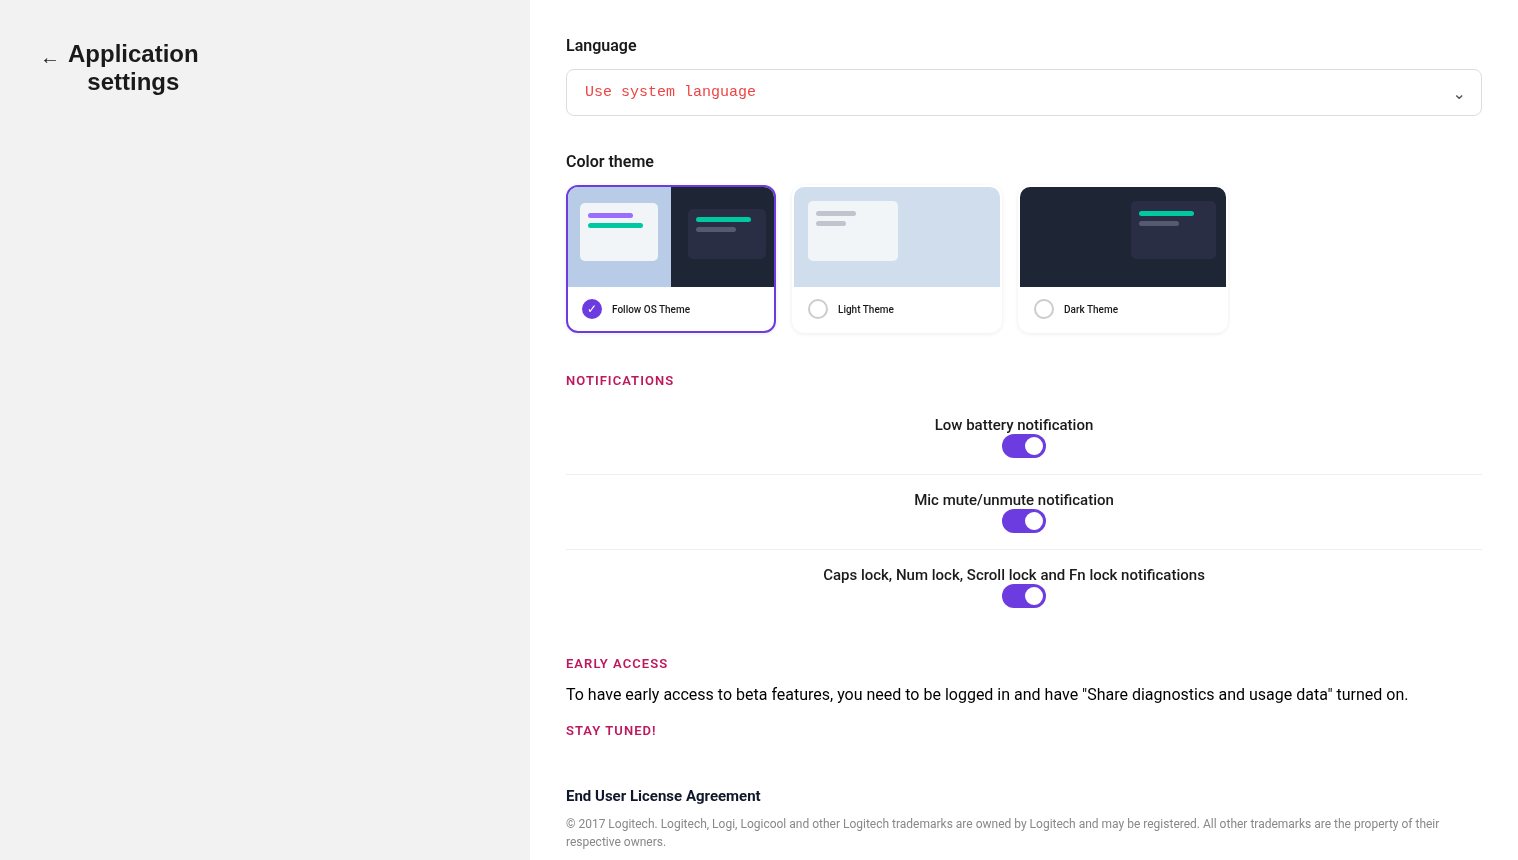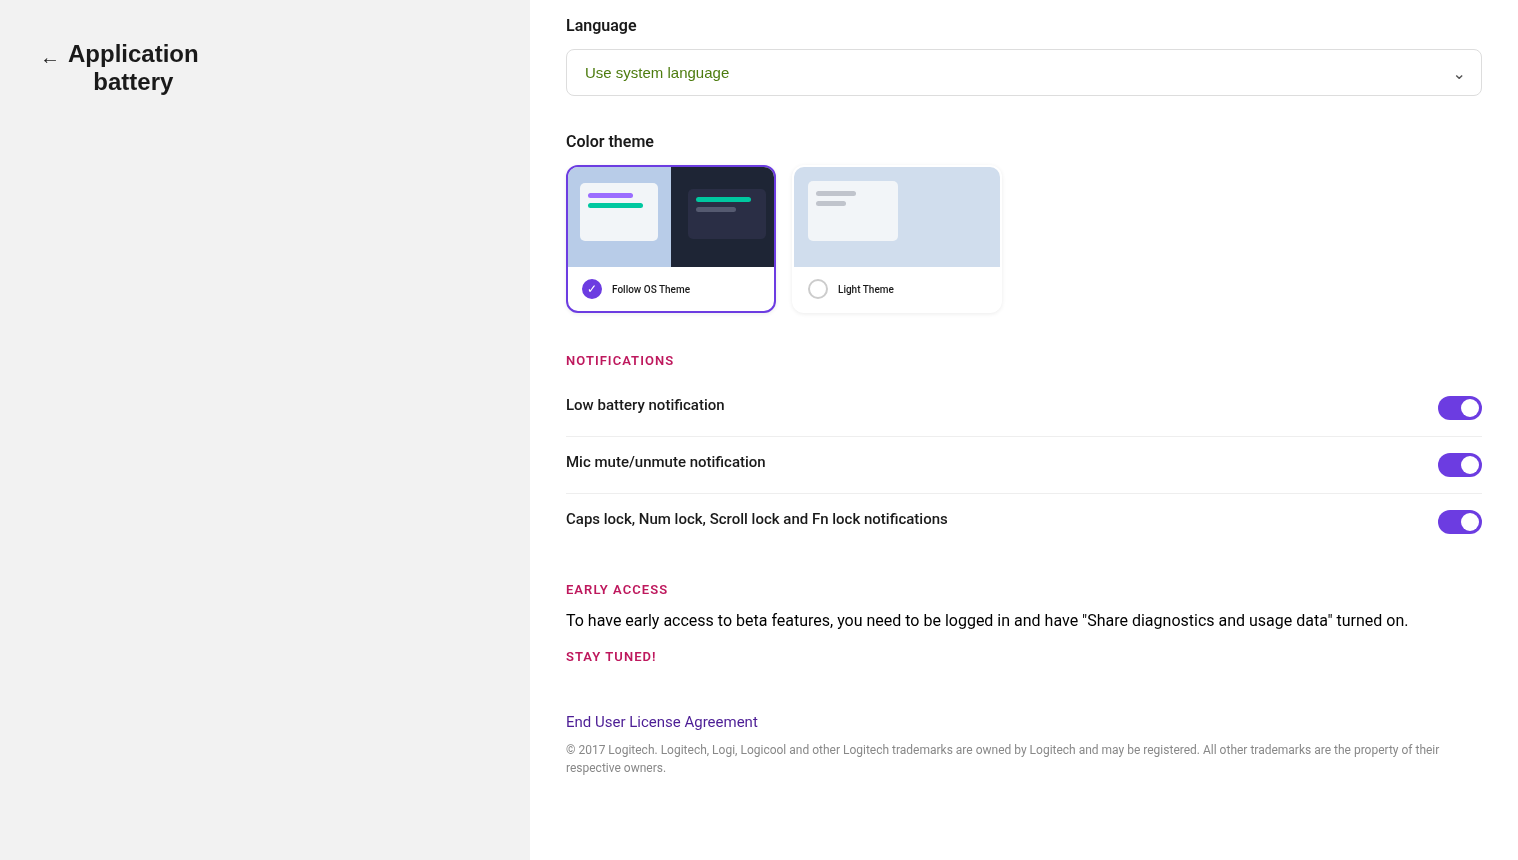"Language" .right-panel { padding: 16px 36px -> 36px 36px }
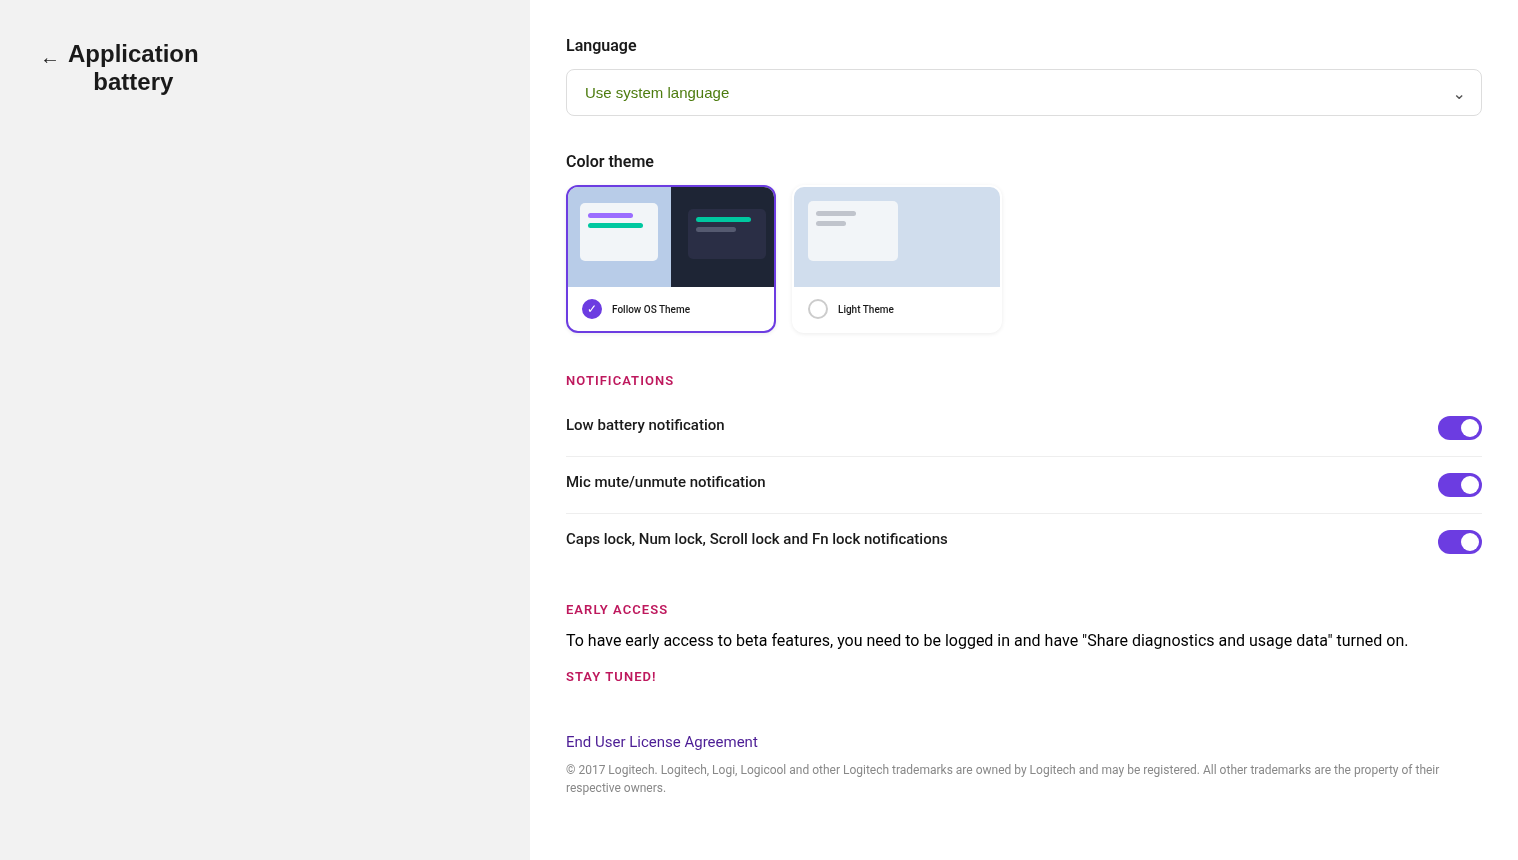"battery" span { text: battery -> settings }
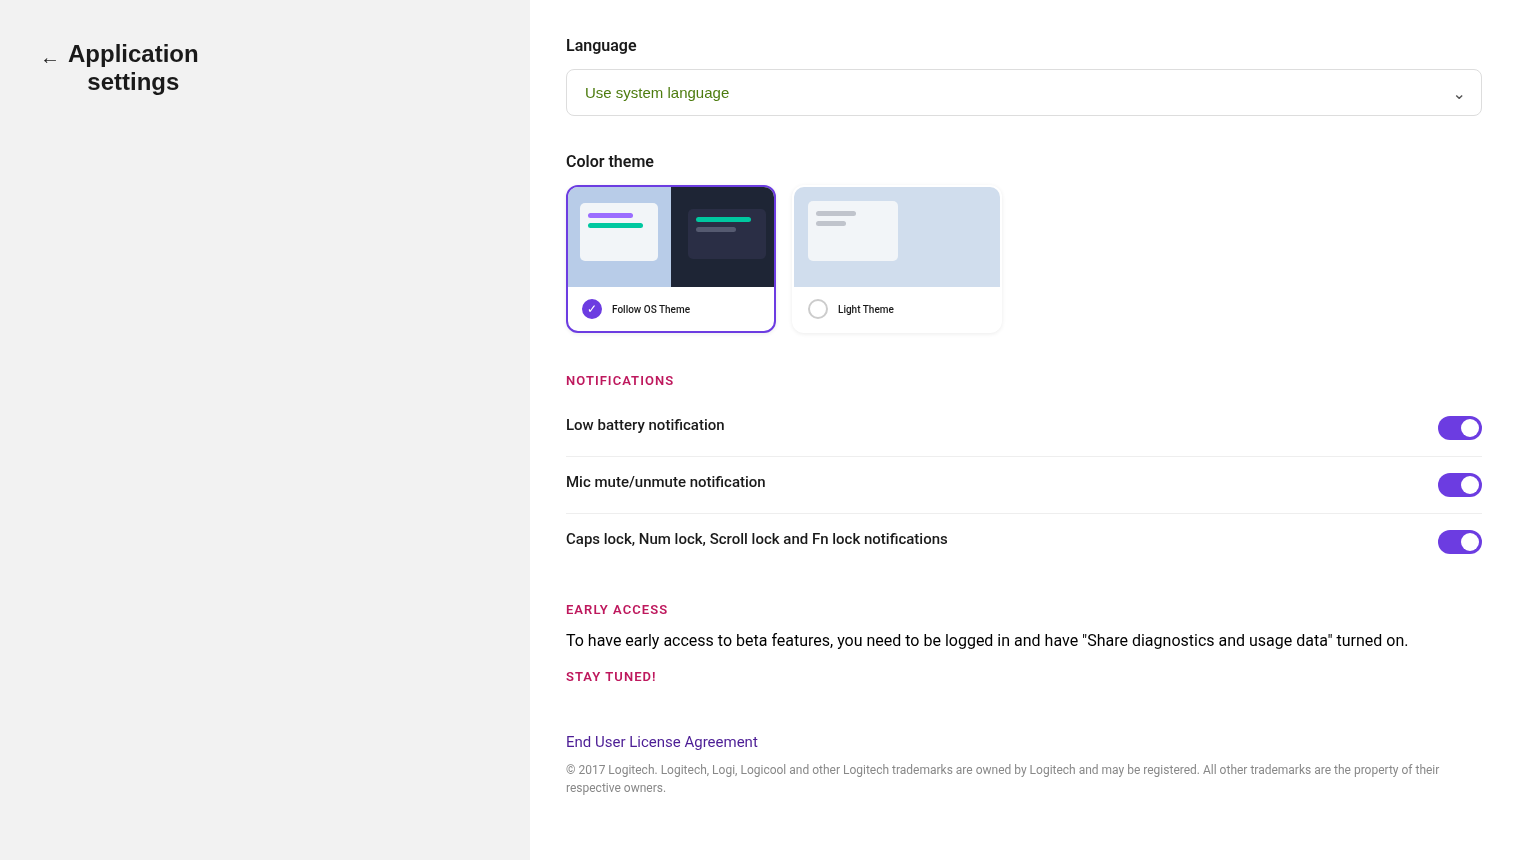"Use system language" .dropdown-select { color: #4d7c0f -> #ef4444; font-family: none -> Liberation Mono, monospace }
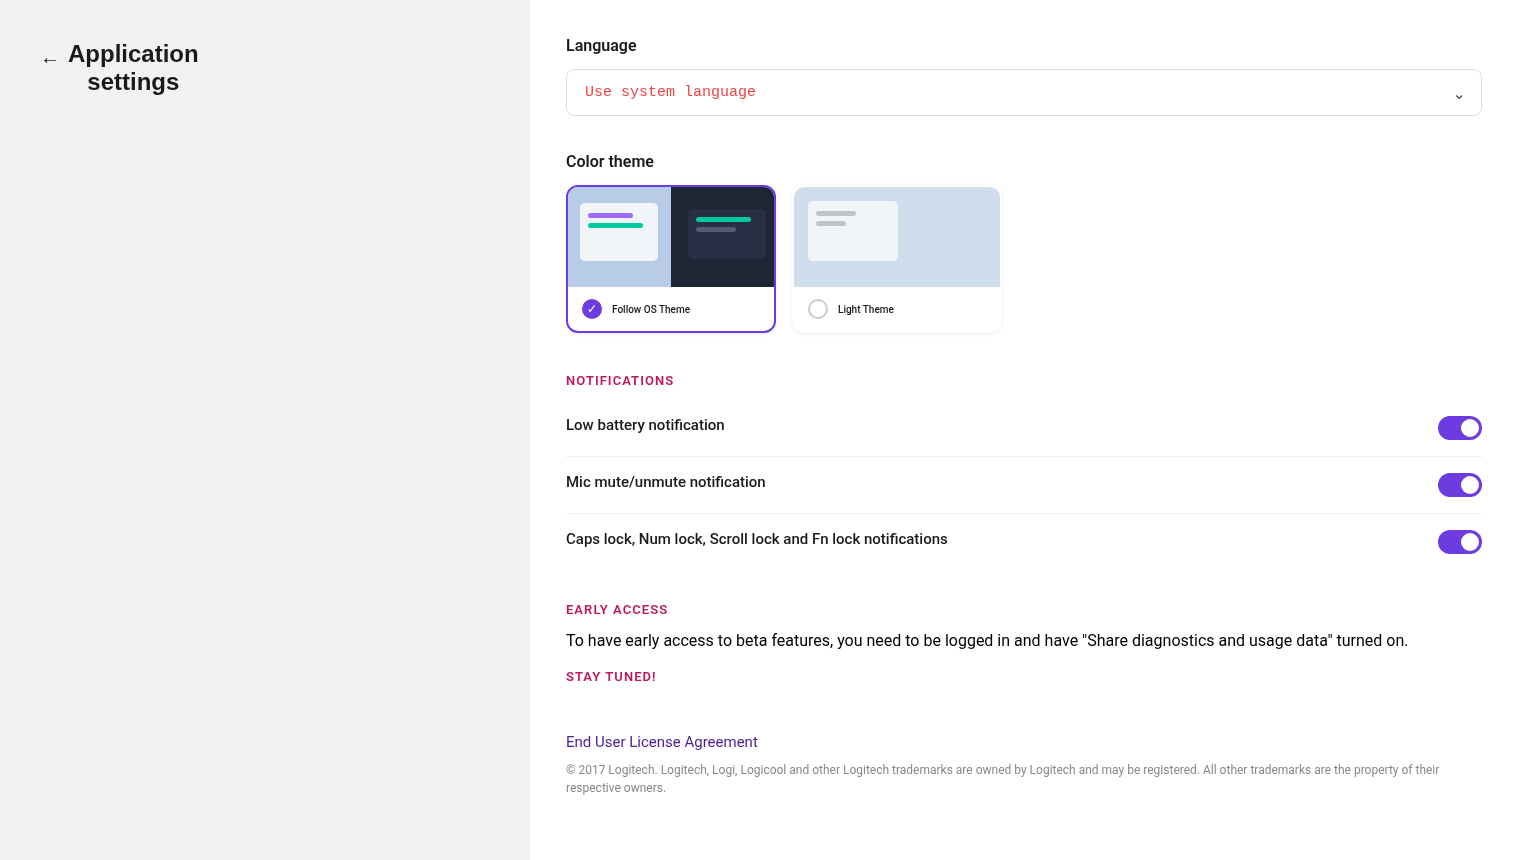"Dark Theme" div.theme-card { html: none -> <div> <div> <div> <div></div> <div></div> </div> </div> <div> <div></div> <span>Dark Theme</span> </div> </div> }
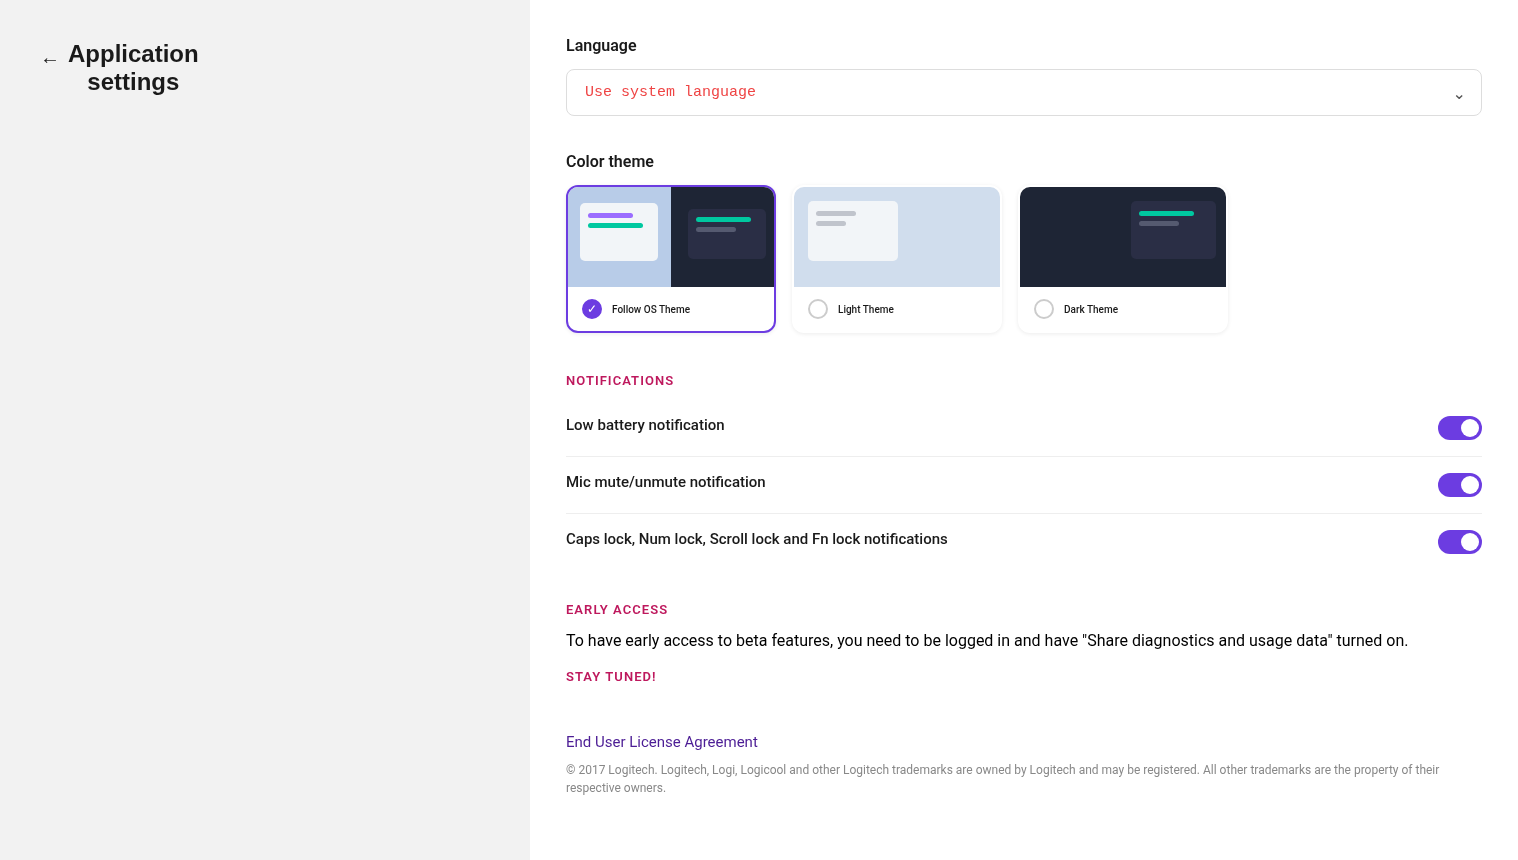"Low battery notification" .notification-row { align-items: none -> center; flex-direction: none -> column }
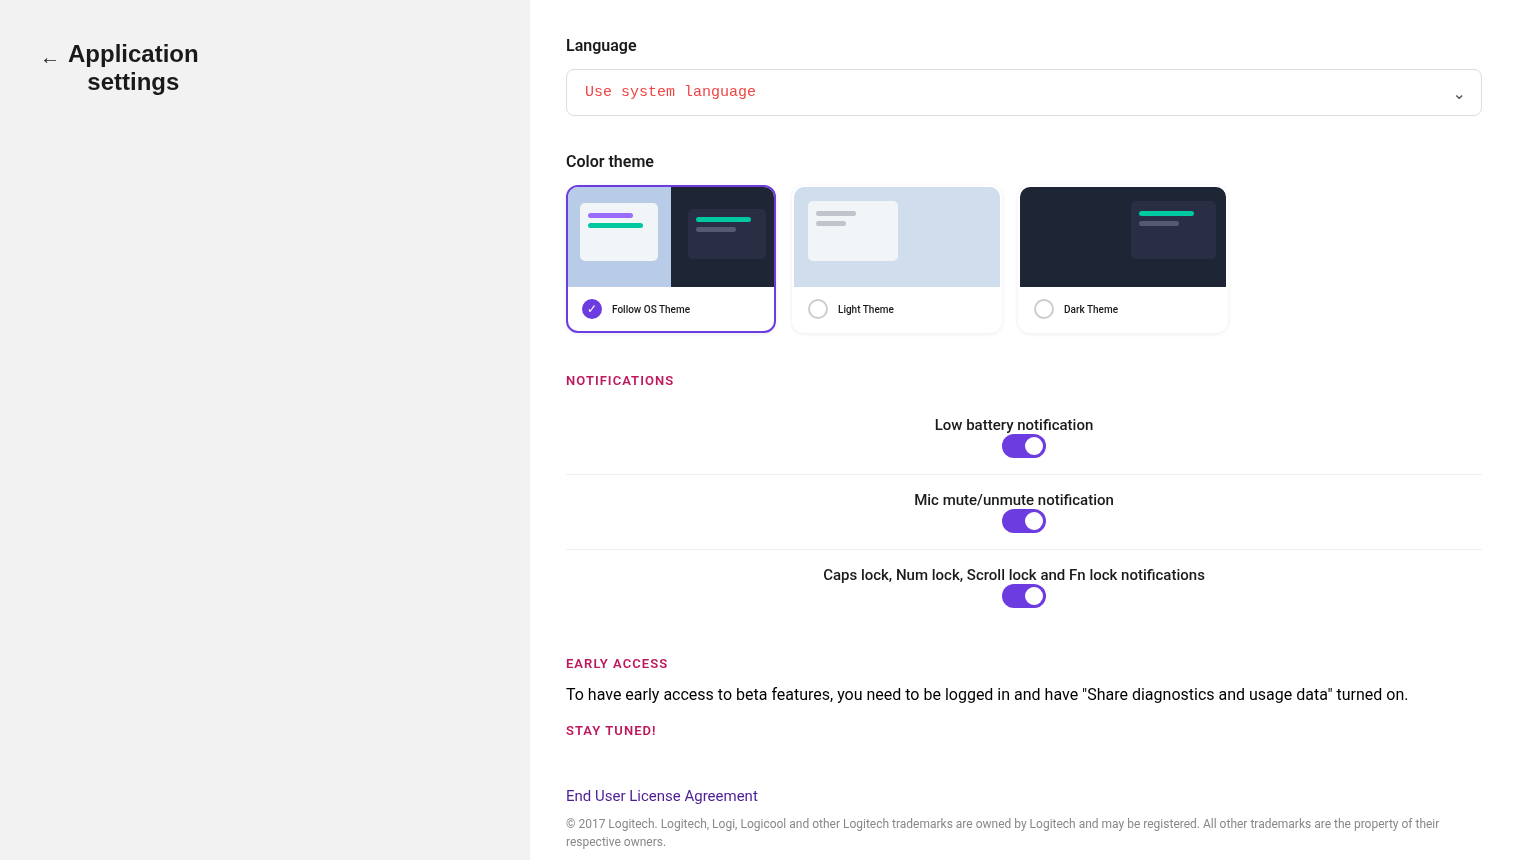"End User License Agreement" .eula-link { color: #4c1d95 -> #0f172a; font-weight: 400 -> 700 }
